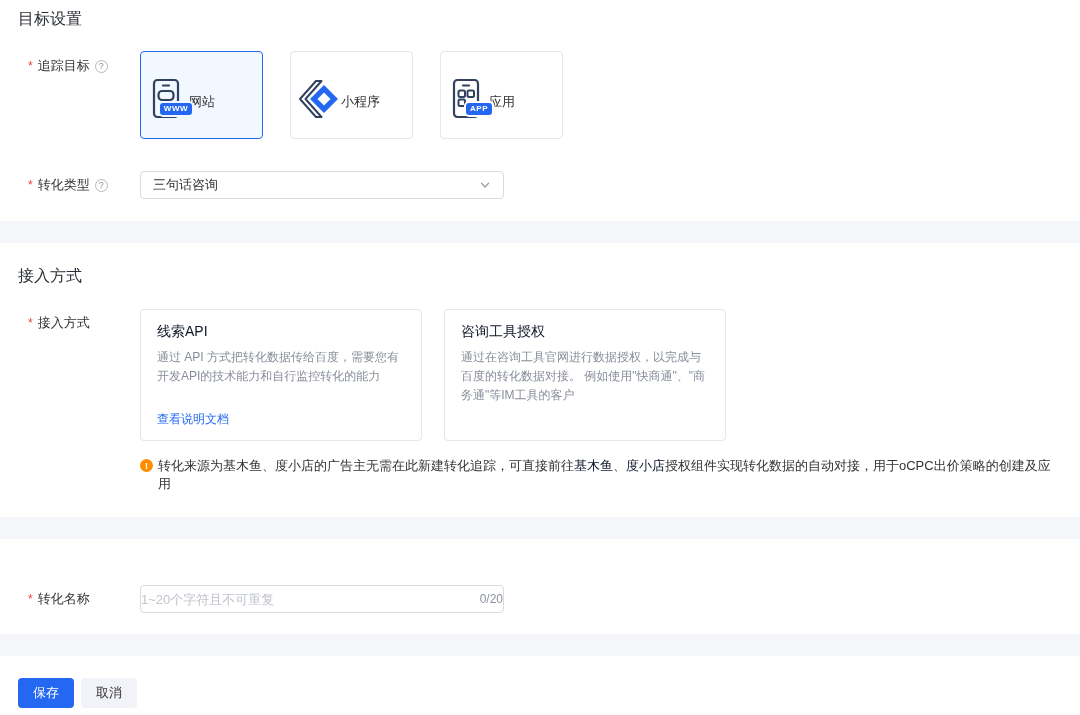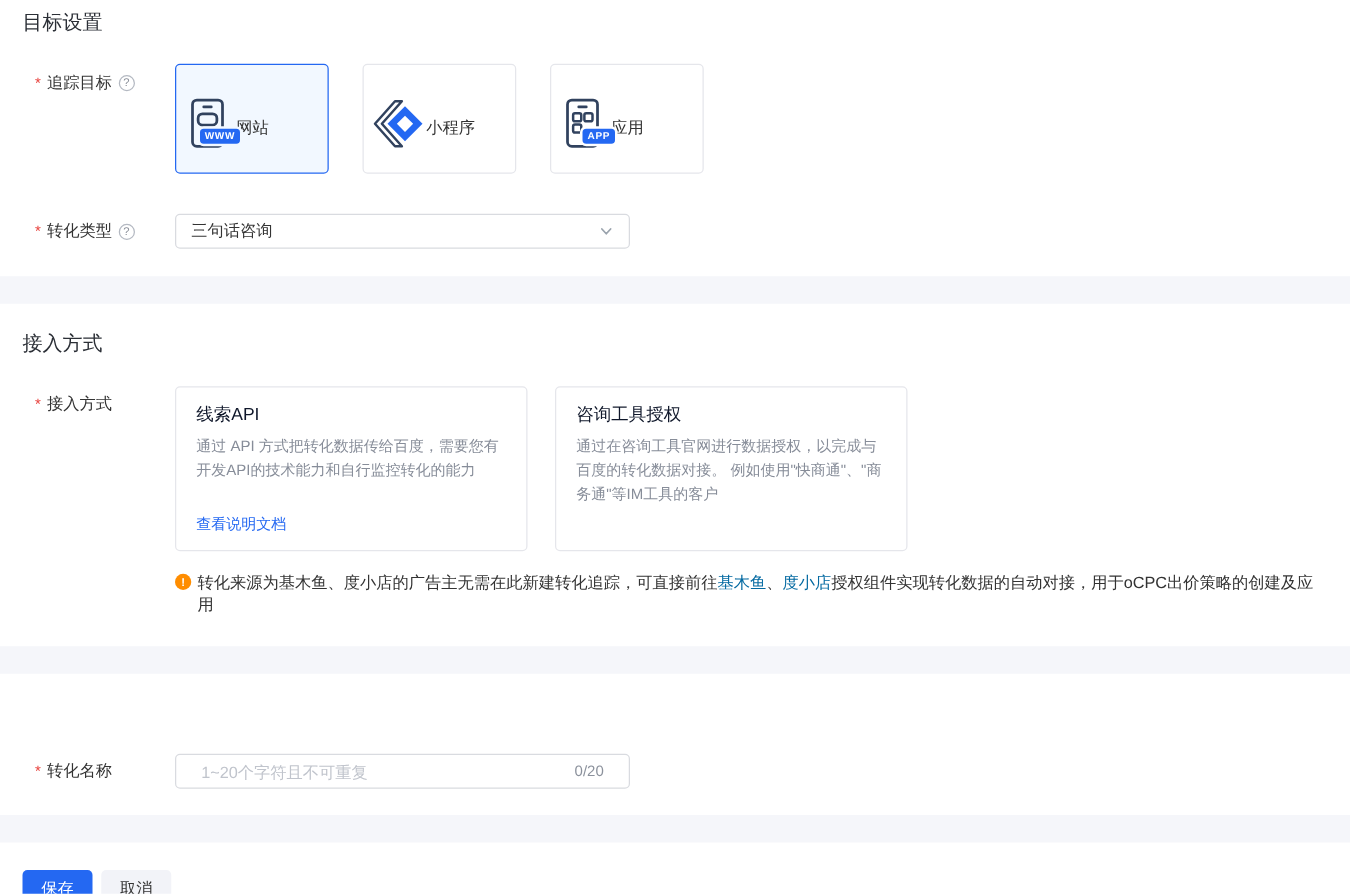"基木鱼" .notice a { color: #0369a1 -> #0f172a }
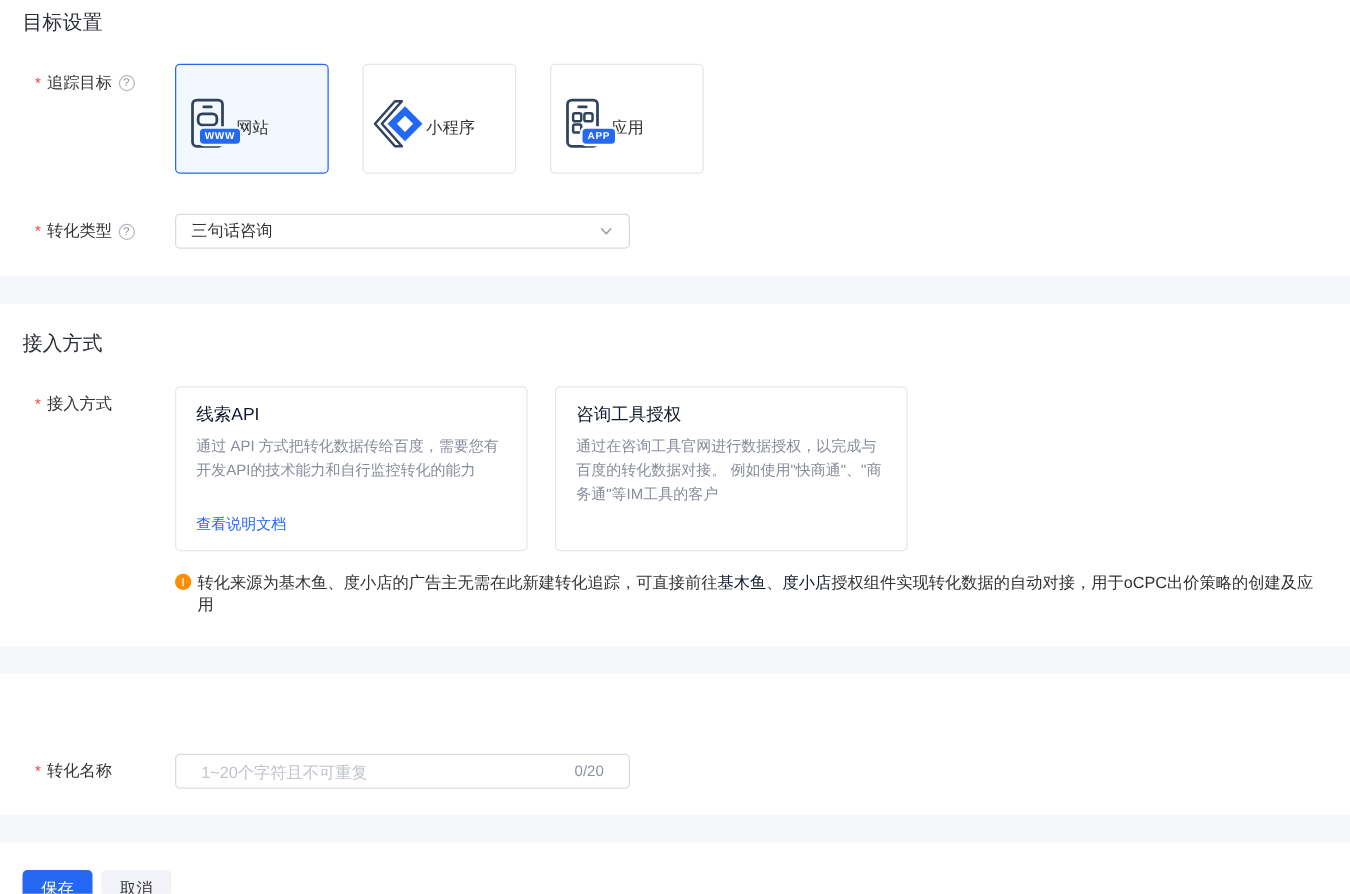"* 转化名称" div.form-row { margin-top: 42px -> 24px }
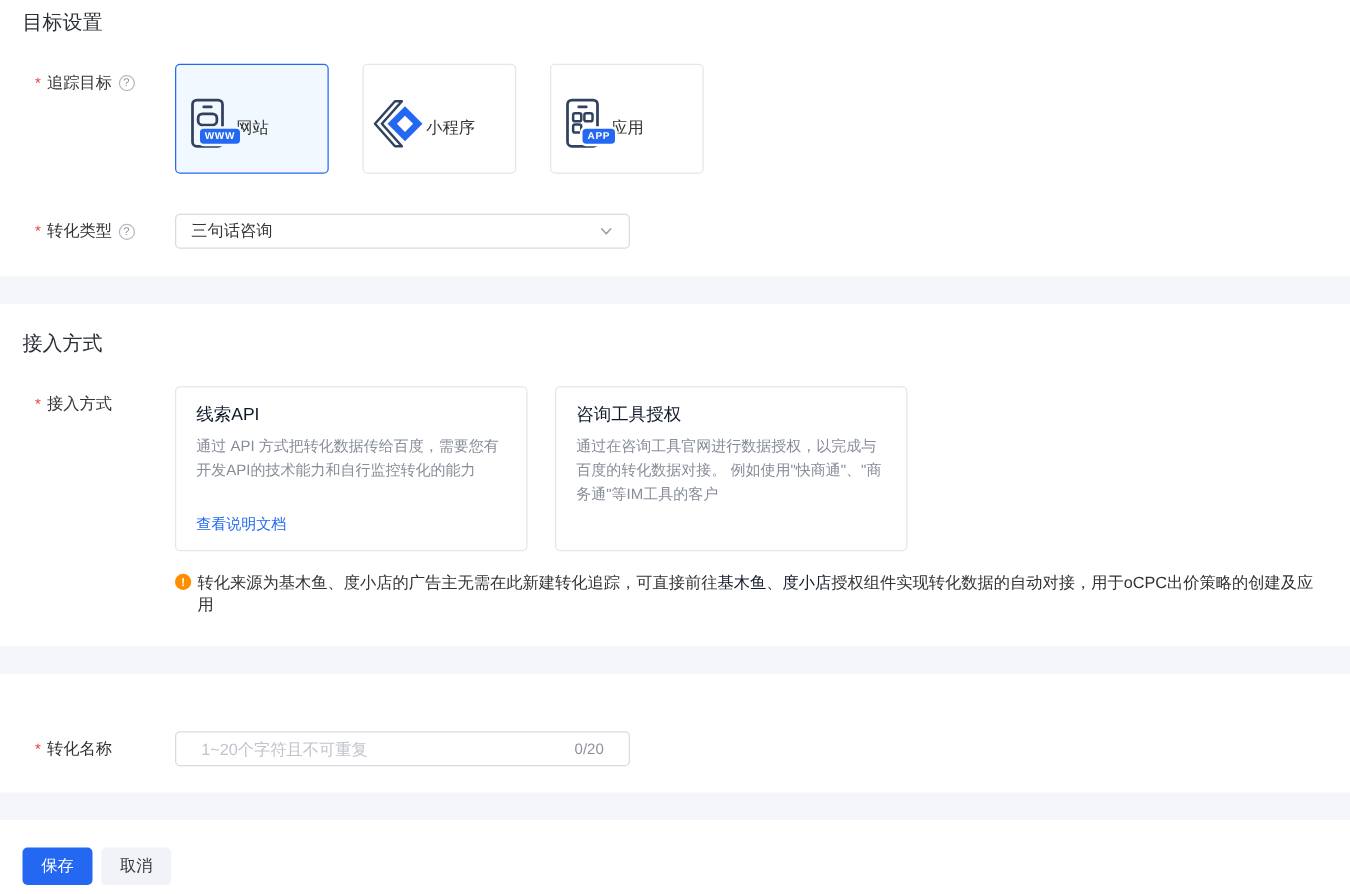"1~20个字符且不可重复" .input-box { padding: 0 20px -> 0 0 }
